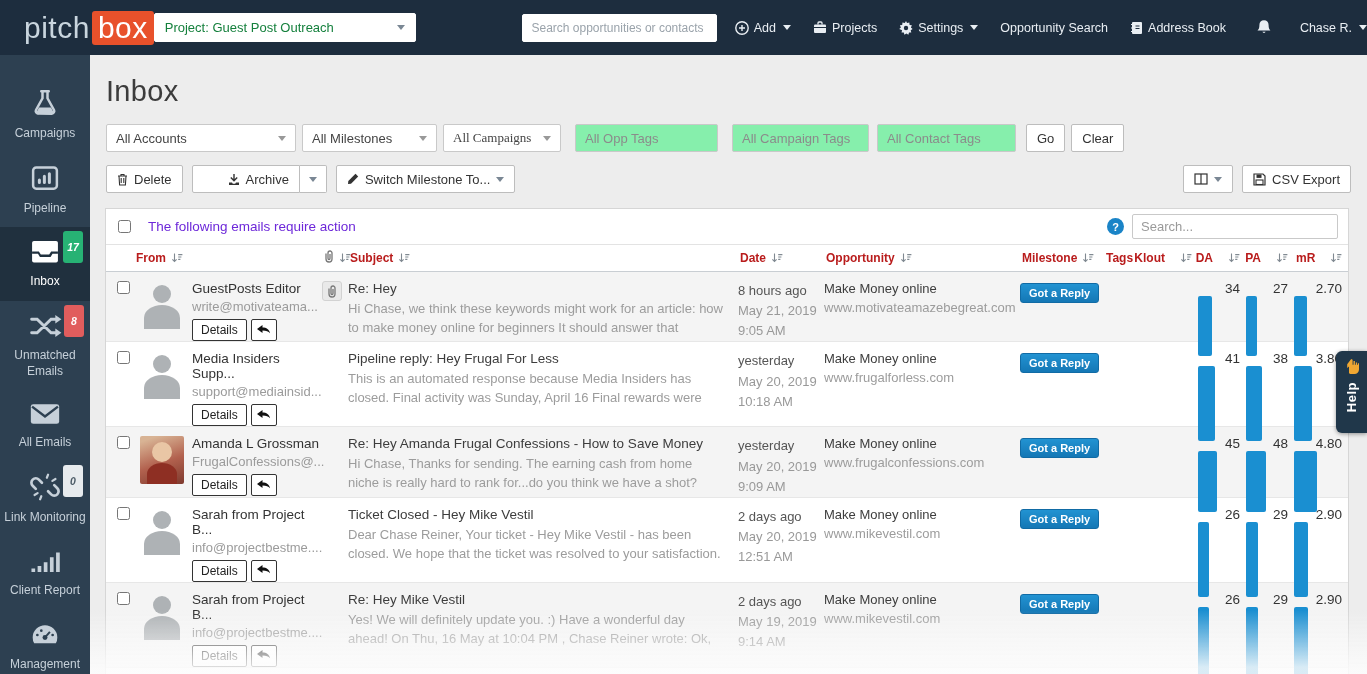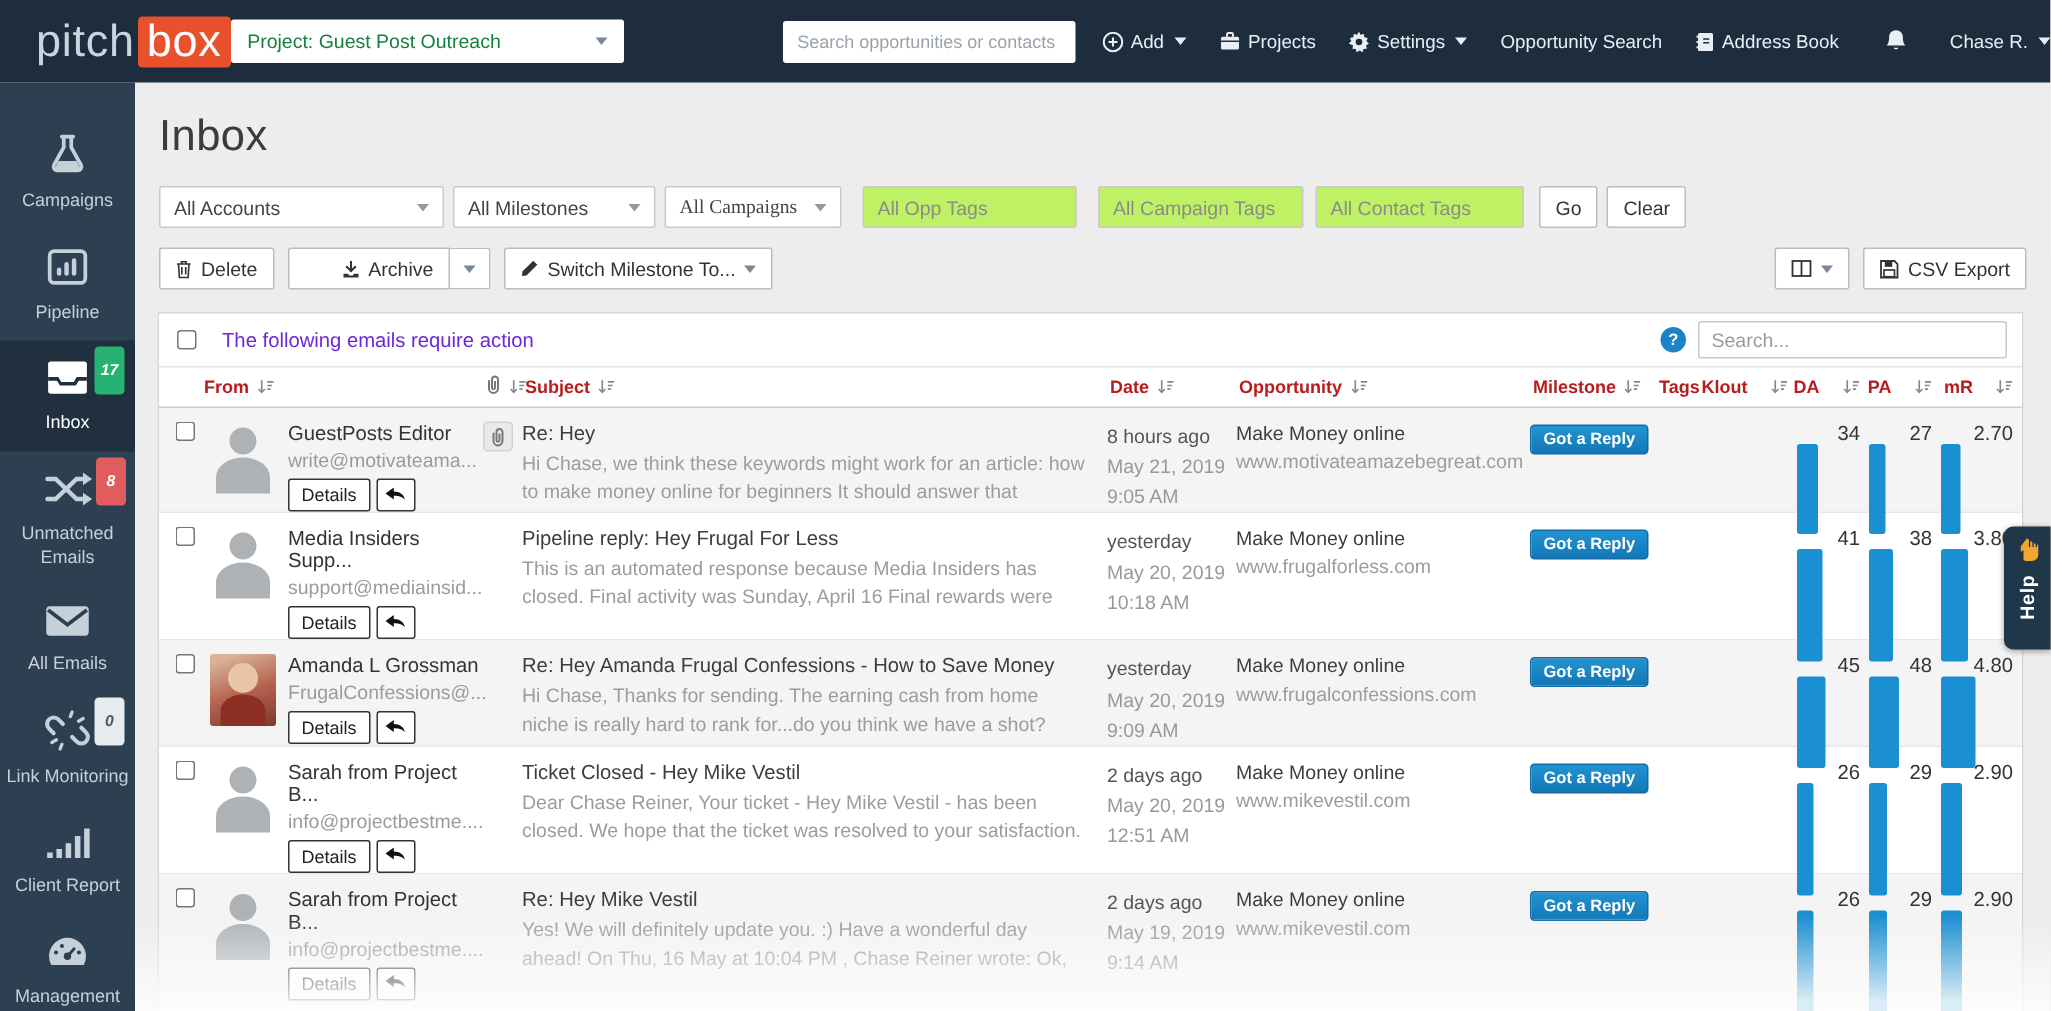"All Opp Tags" .f-input { background: #bef264 -> #86efac }
